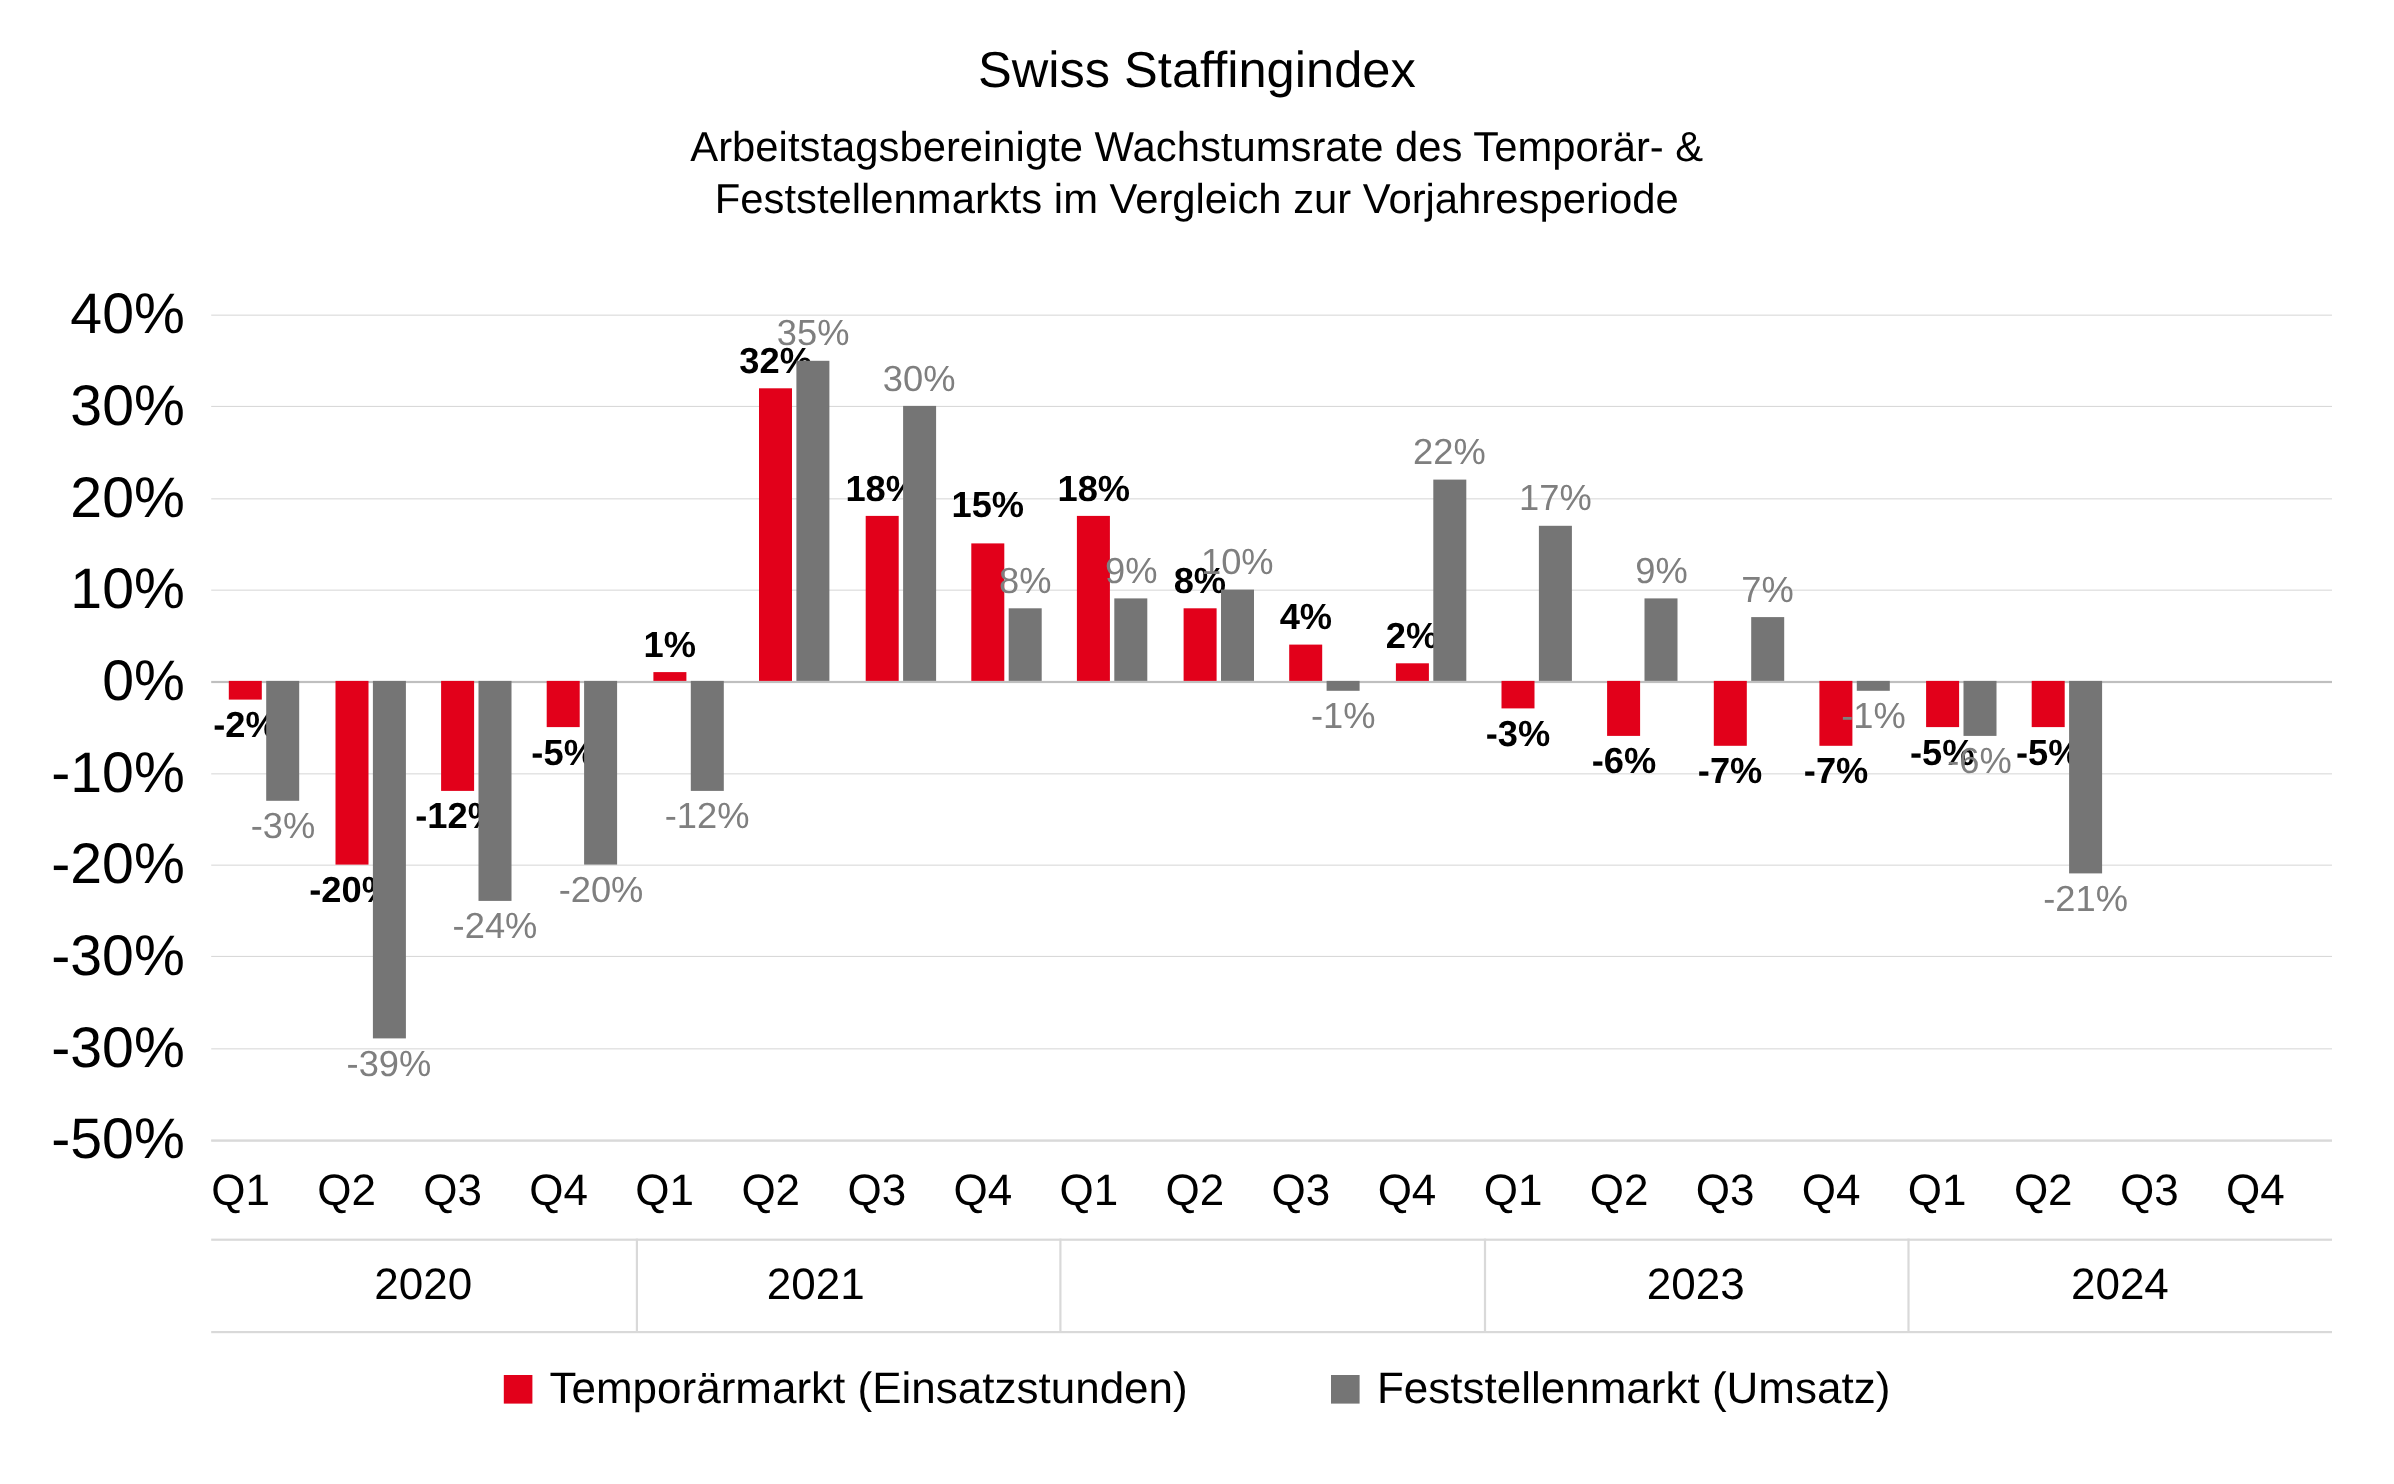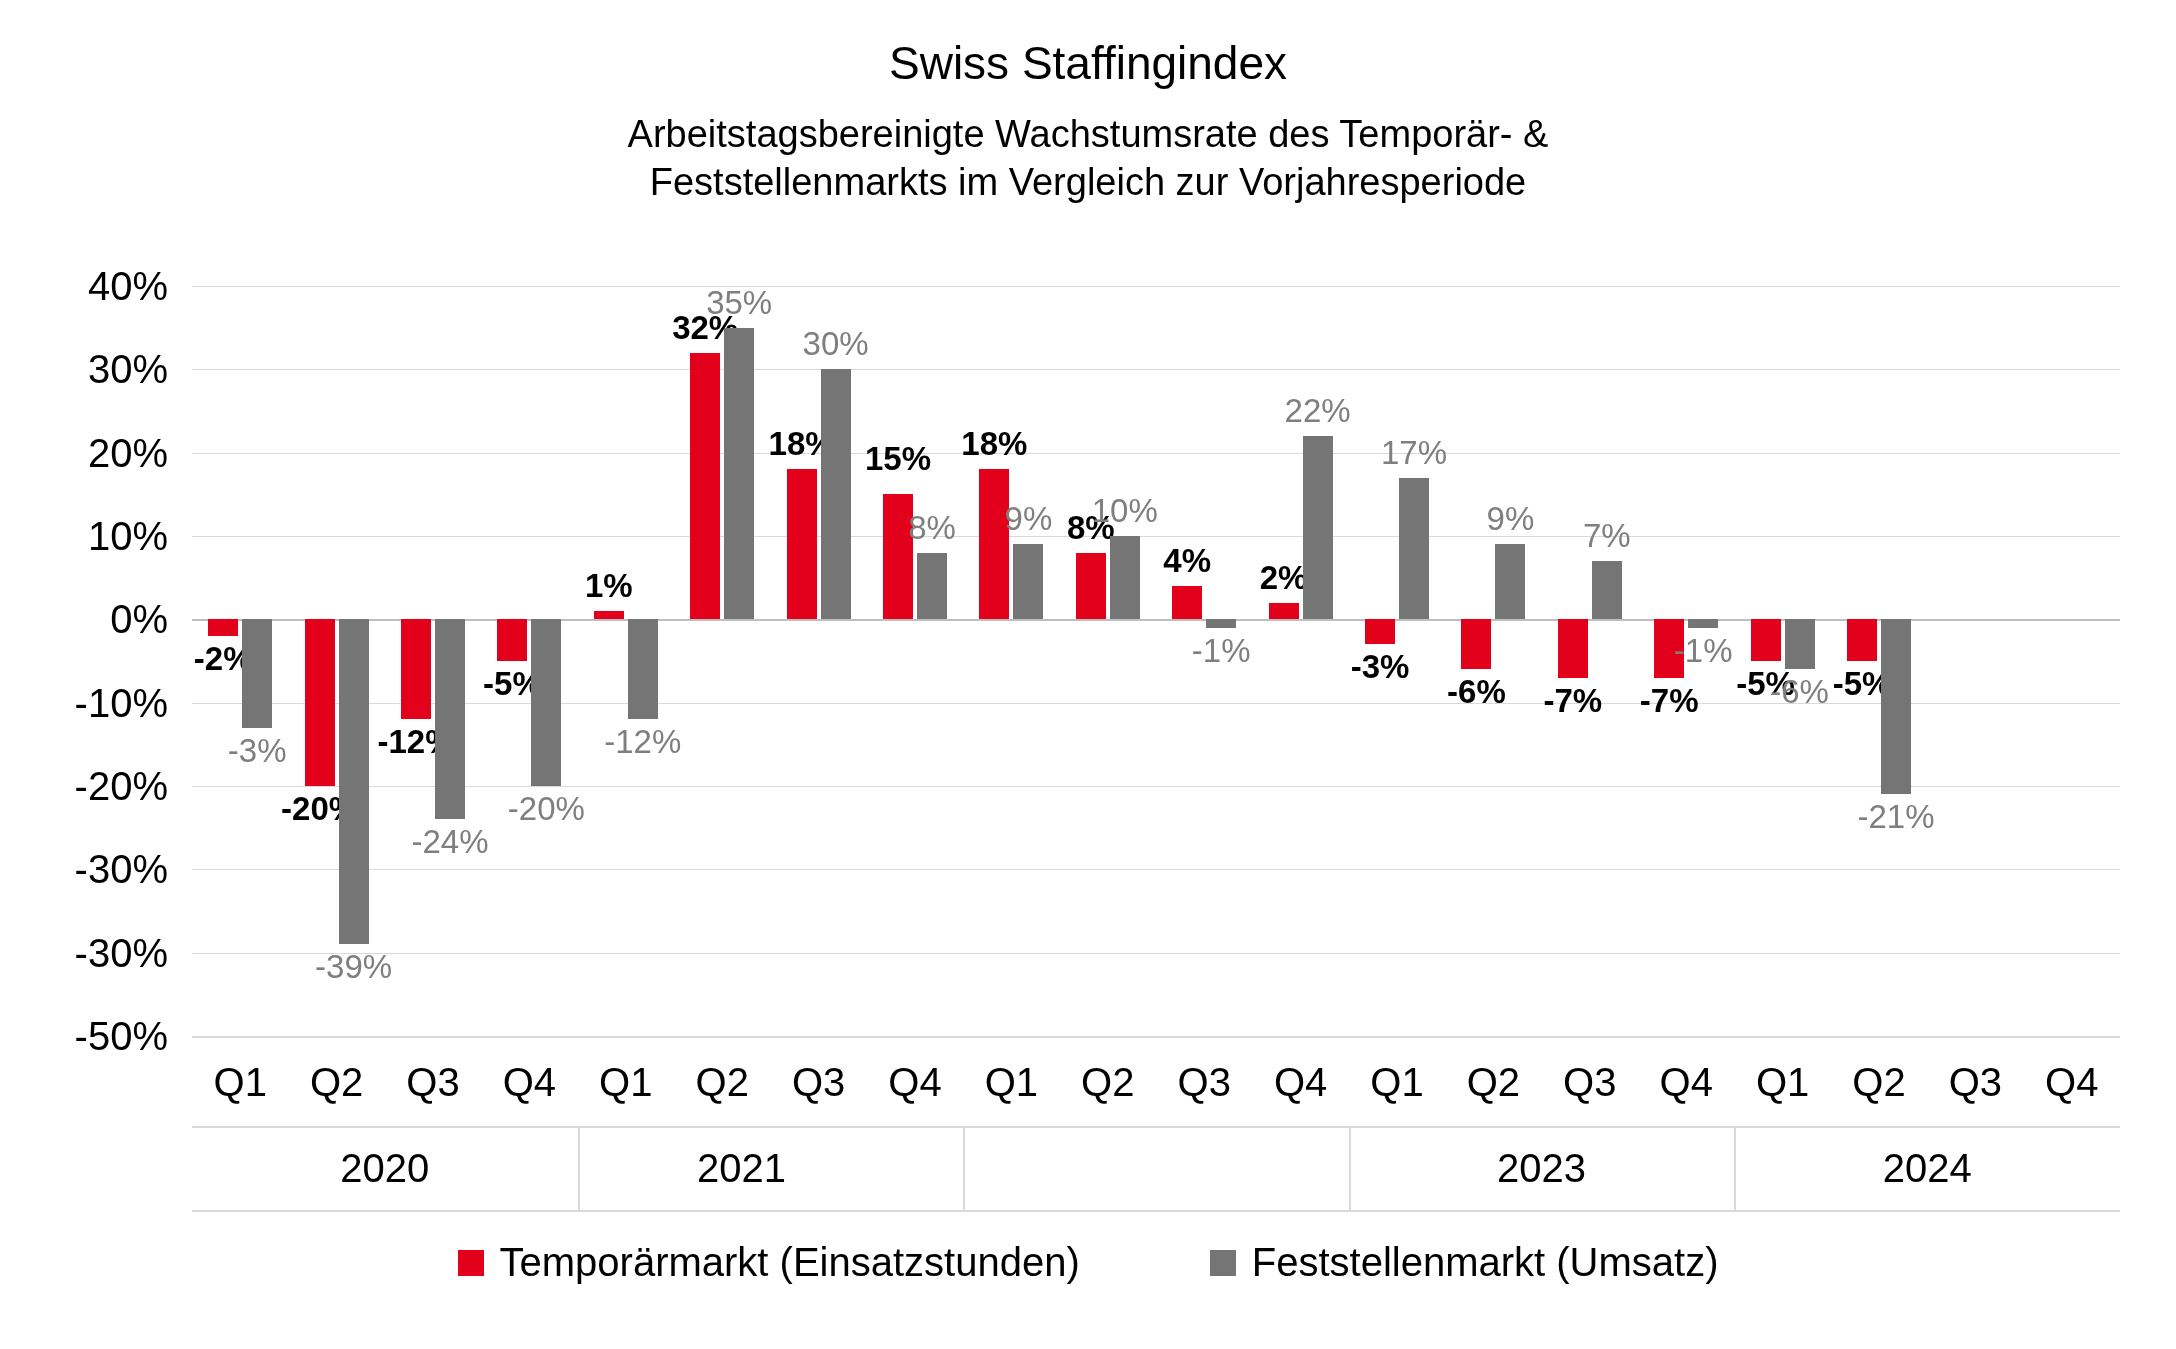"40%" .y-axis-labels .ytick { font-size: 40px -> 52px }
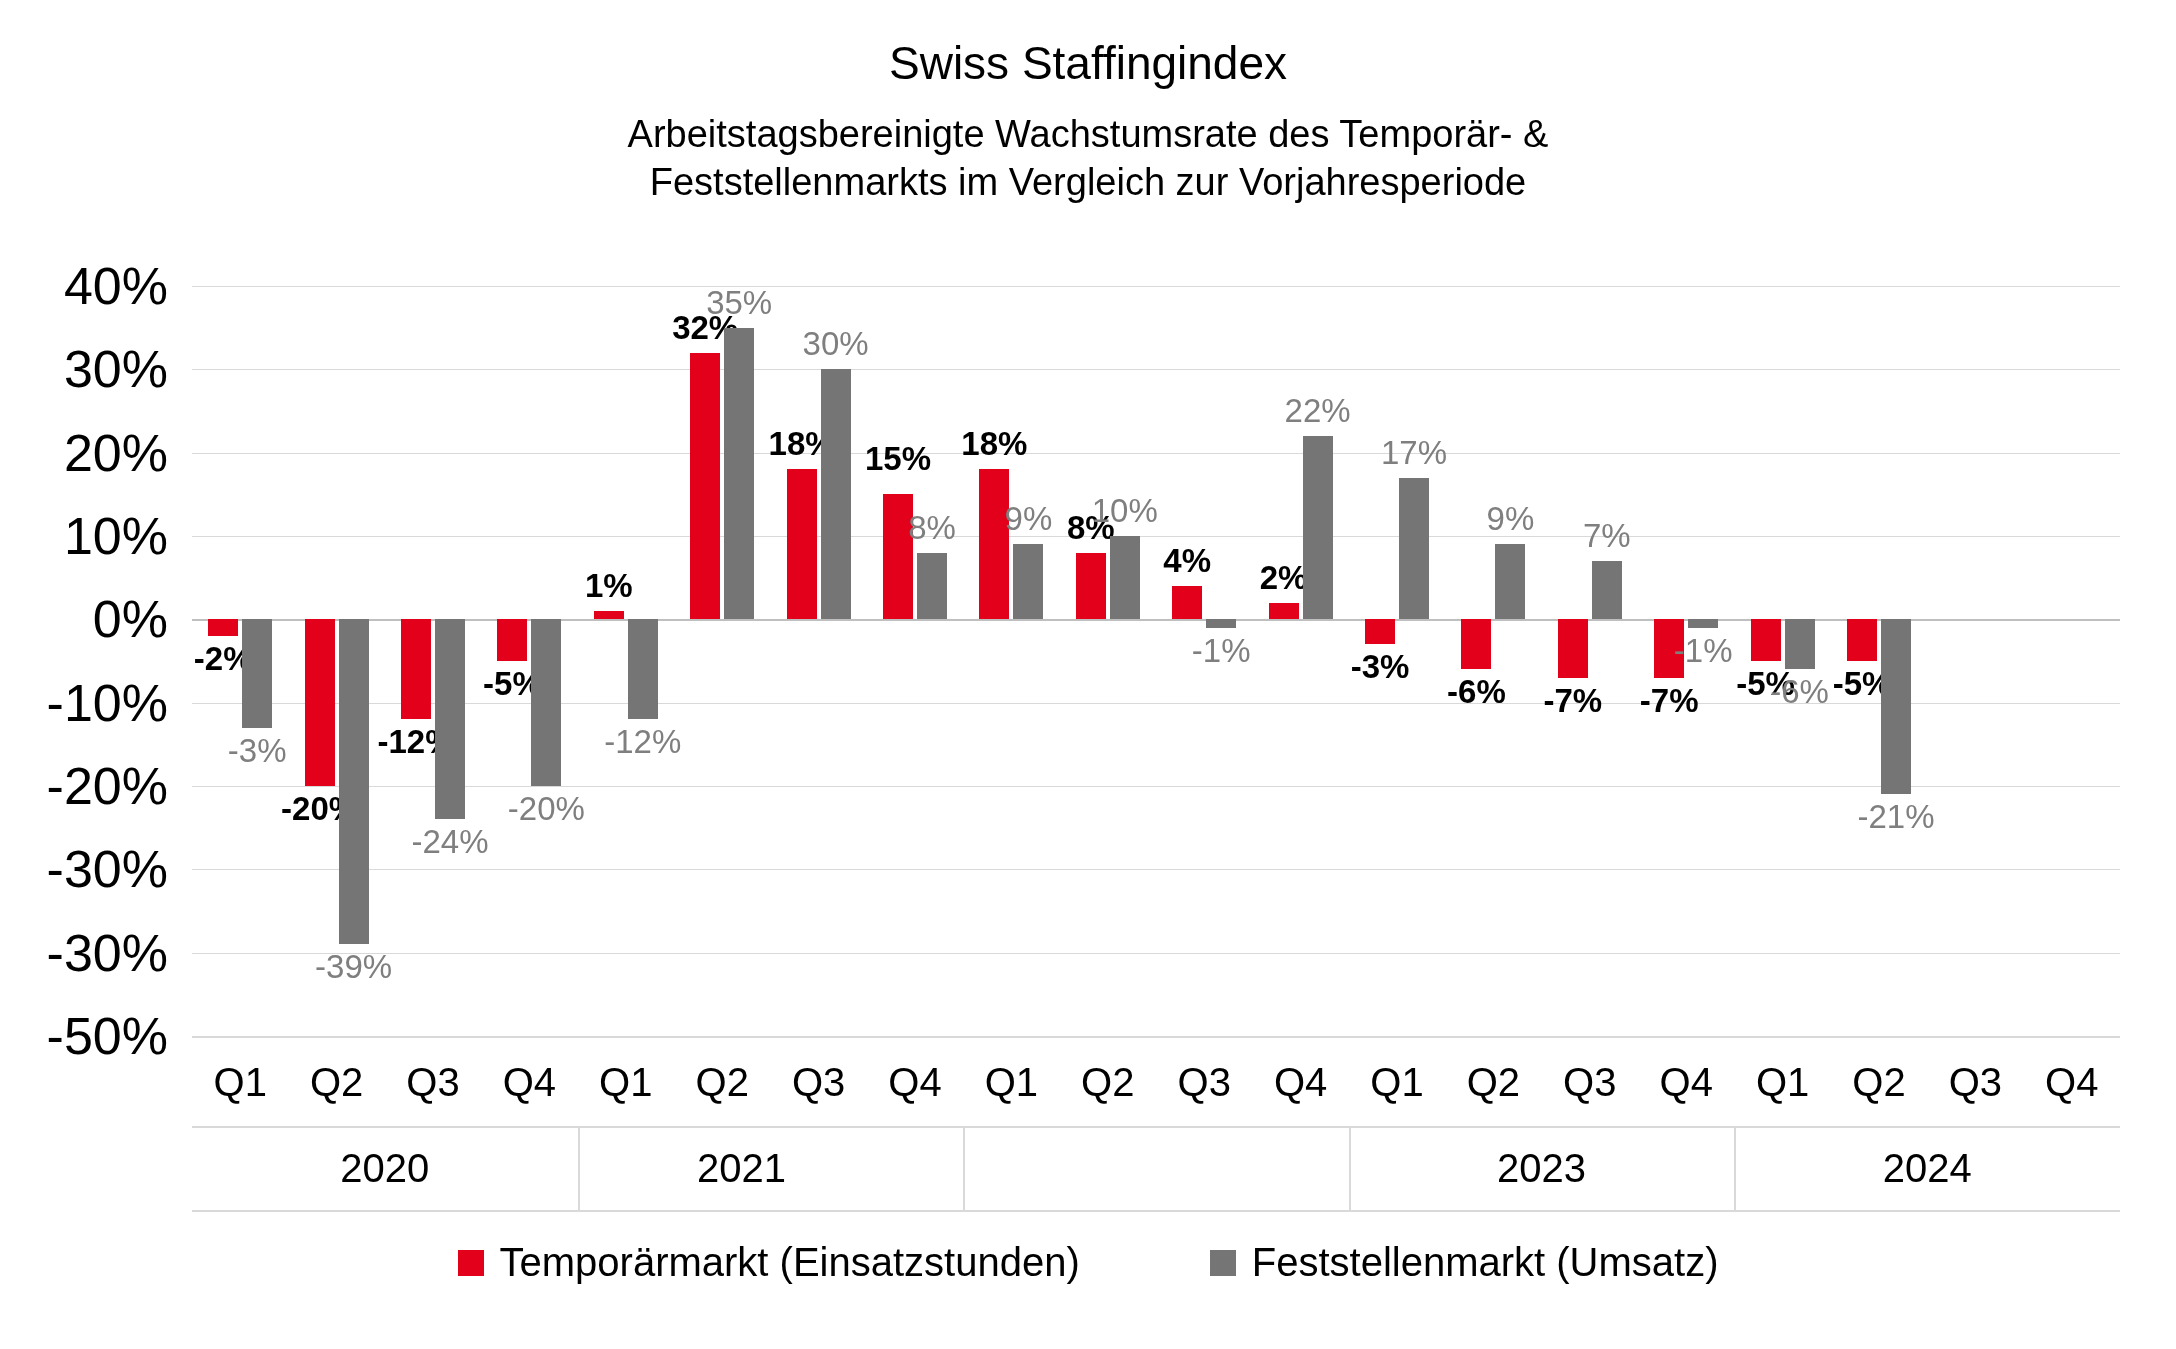"Q1" .q-cell { text-align: center -> left }
